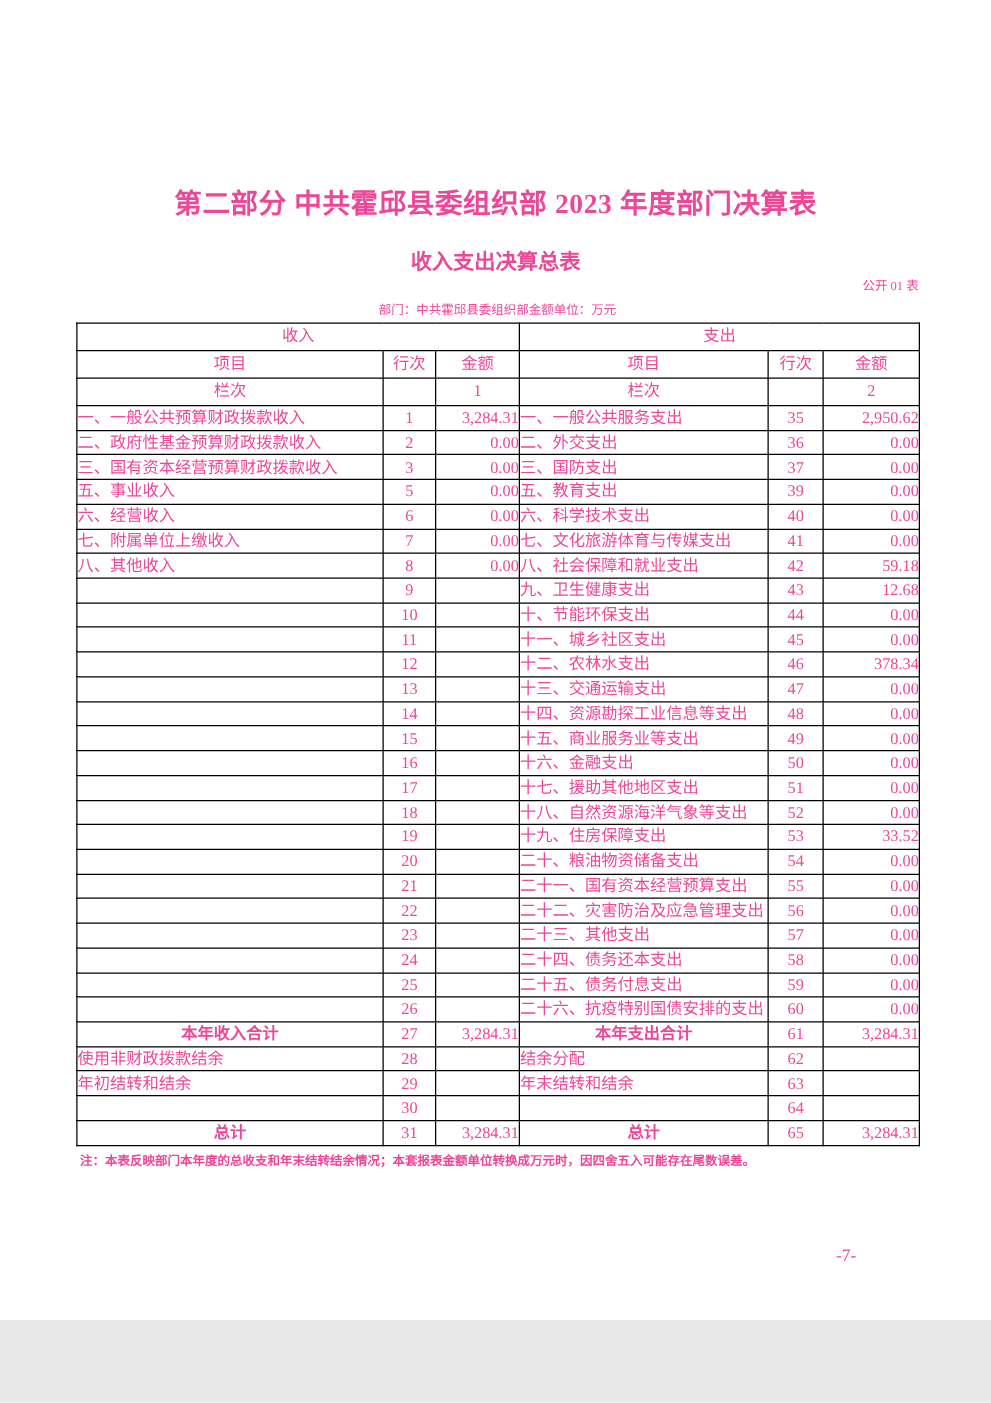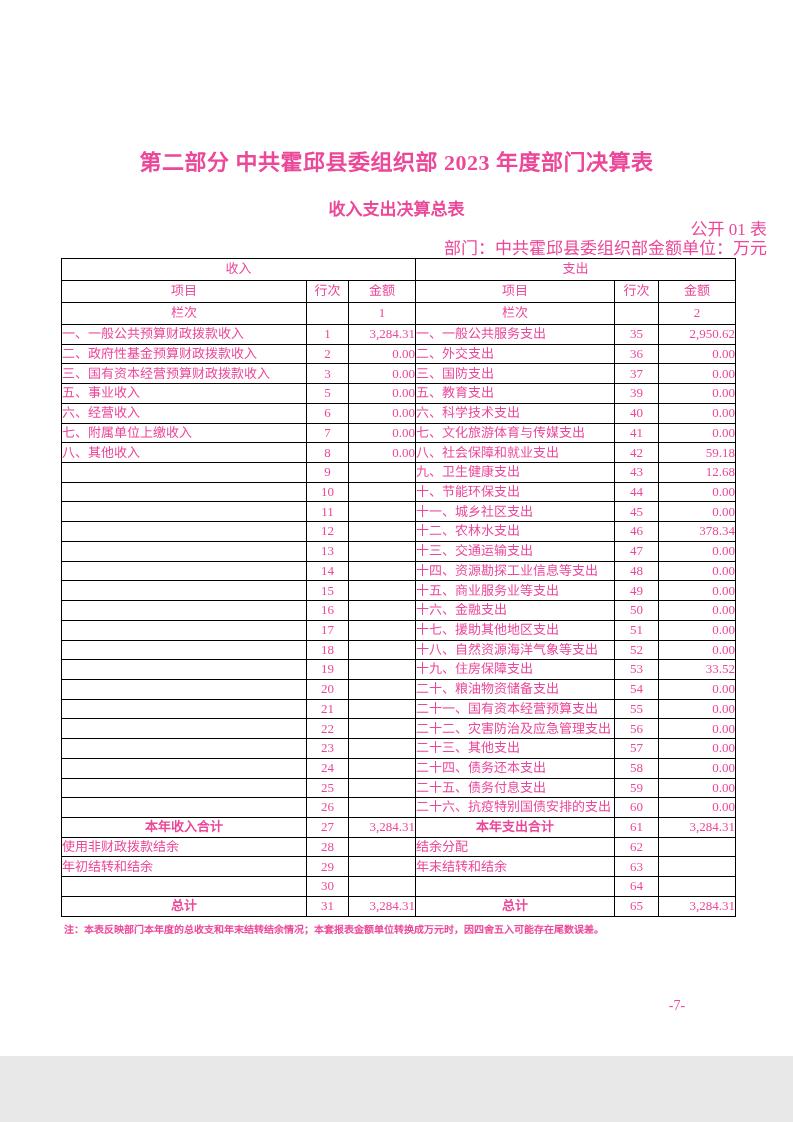"公开 01 表" .meta { font-size: 17px -> 10px; margin-left: 32px -> none }
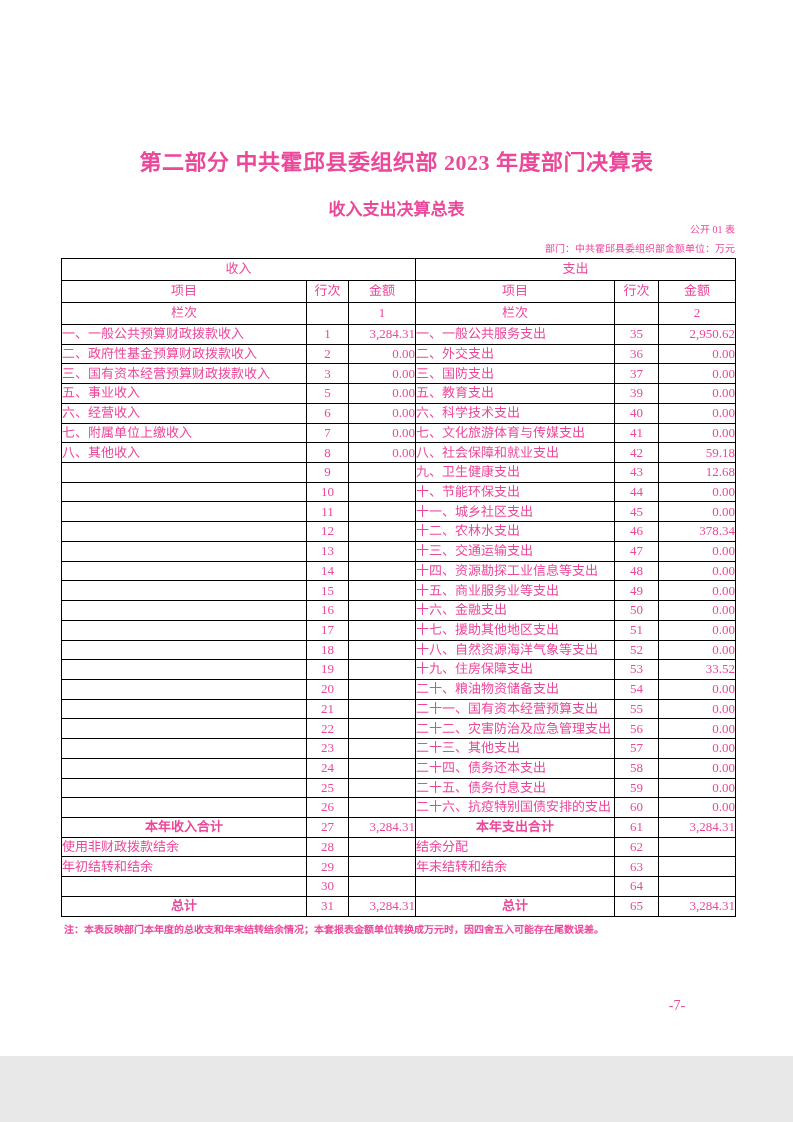"部门：中共霍邱县委组织部" .meta .dept-line { justify-content: flex-end -> center }
